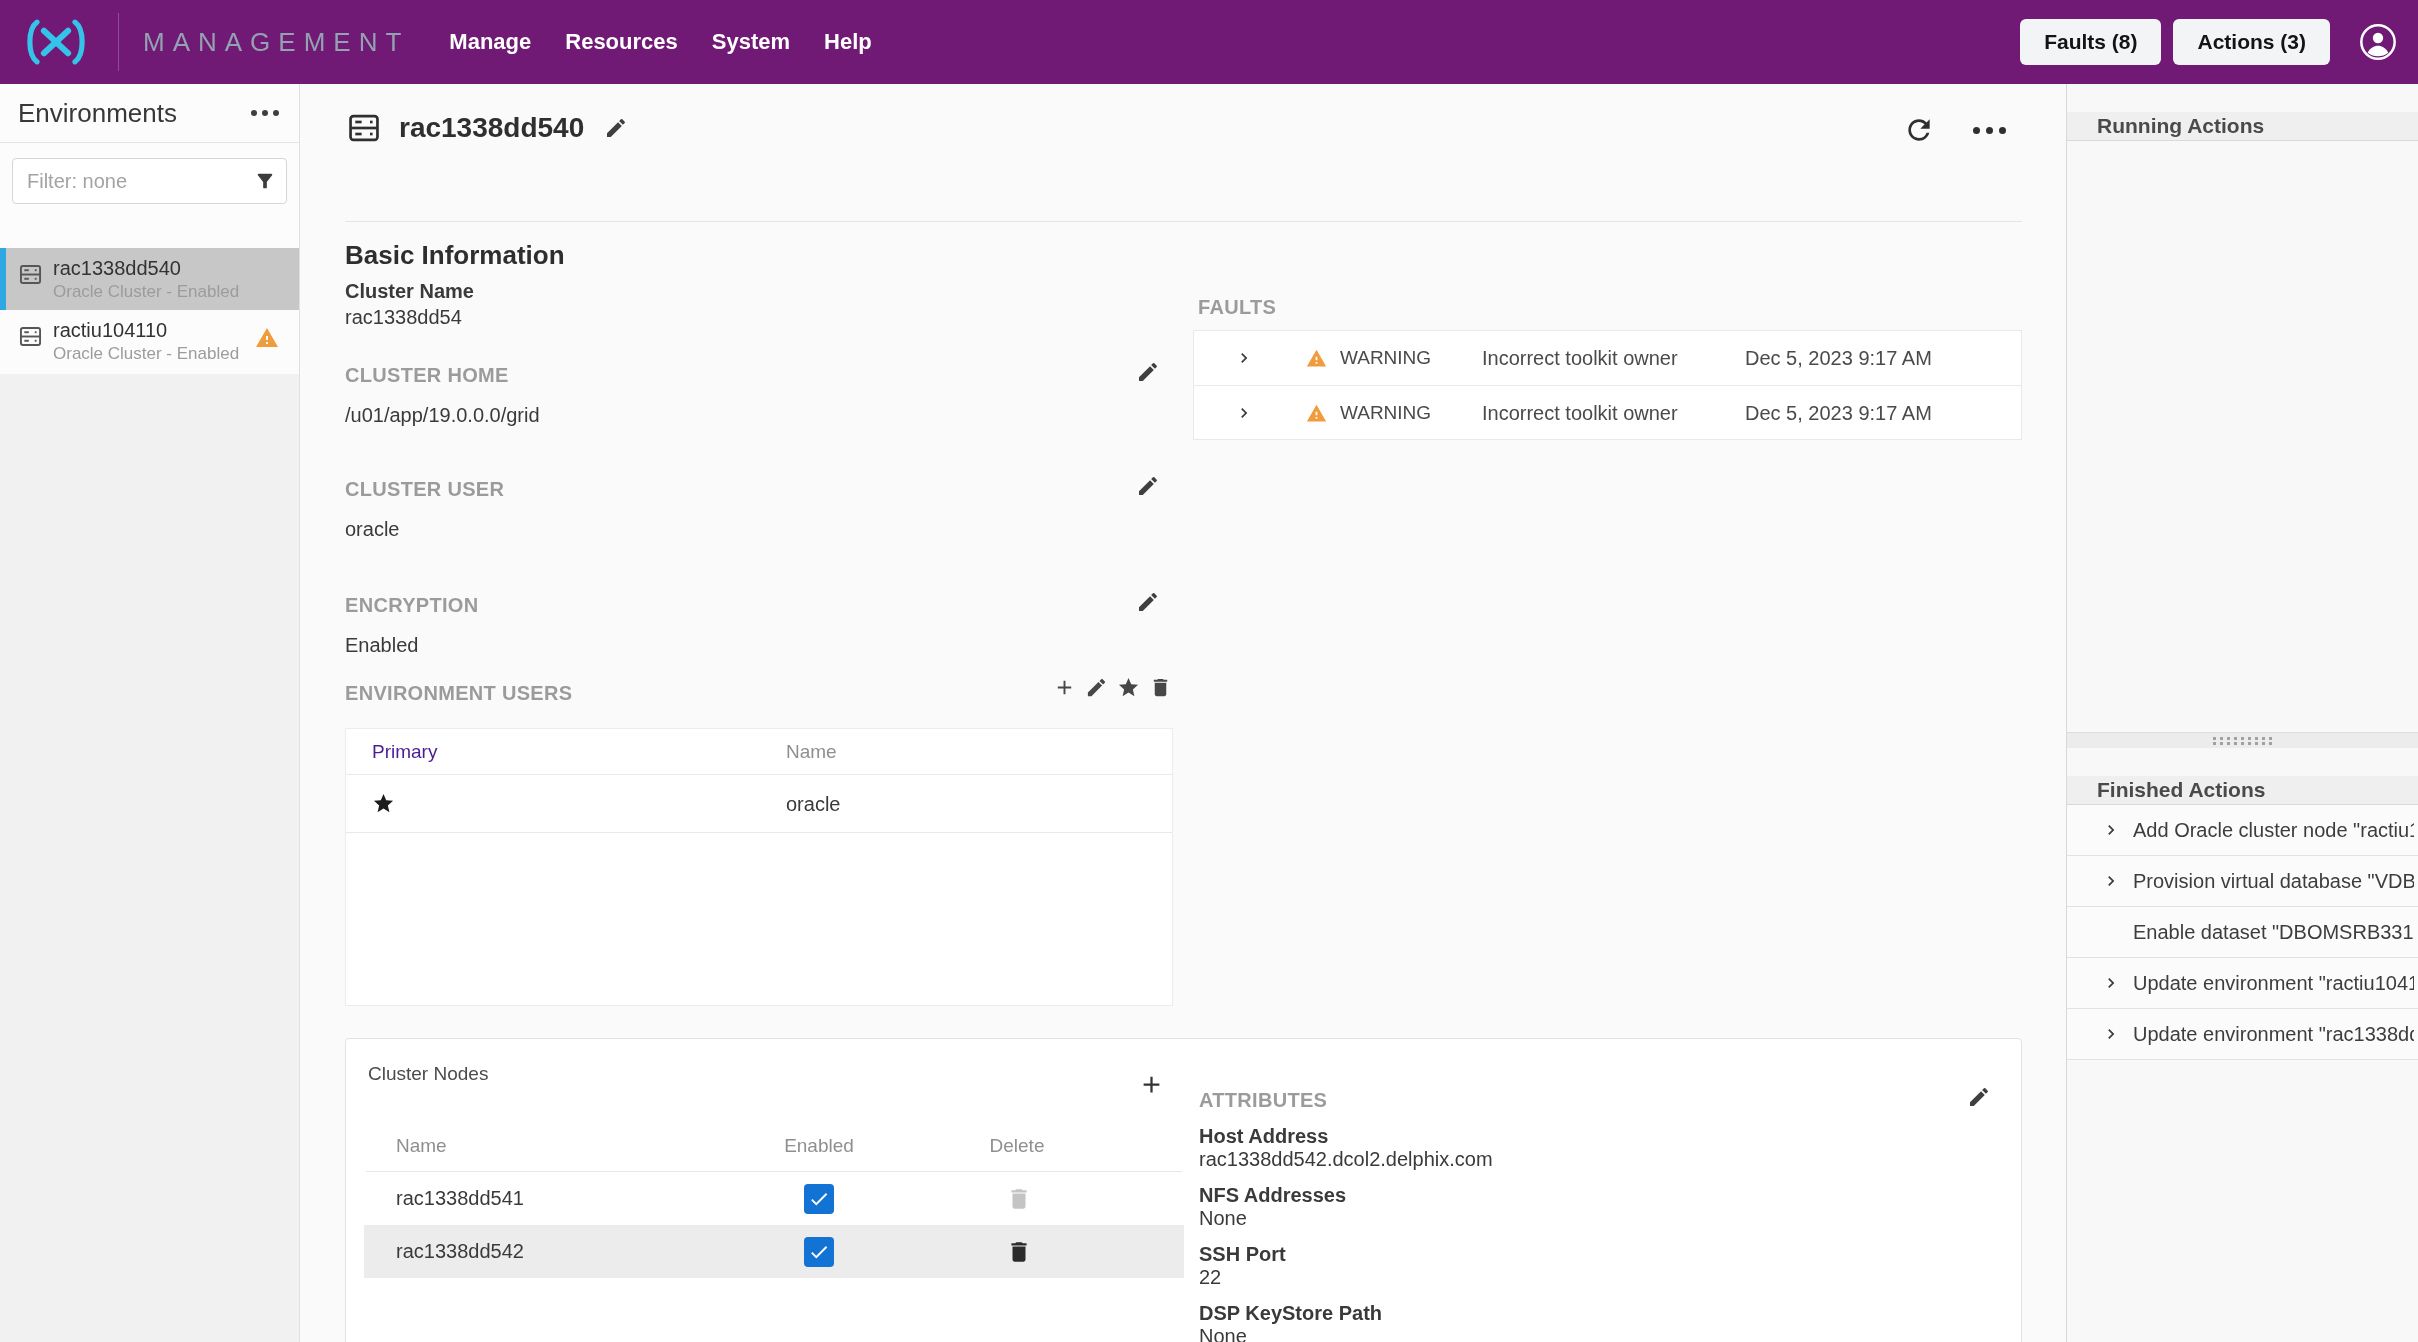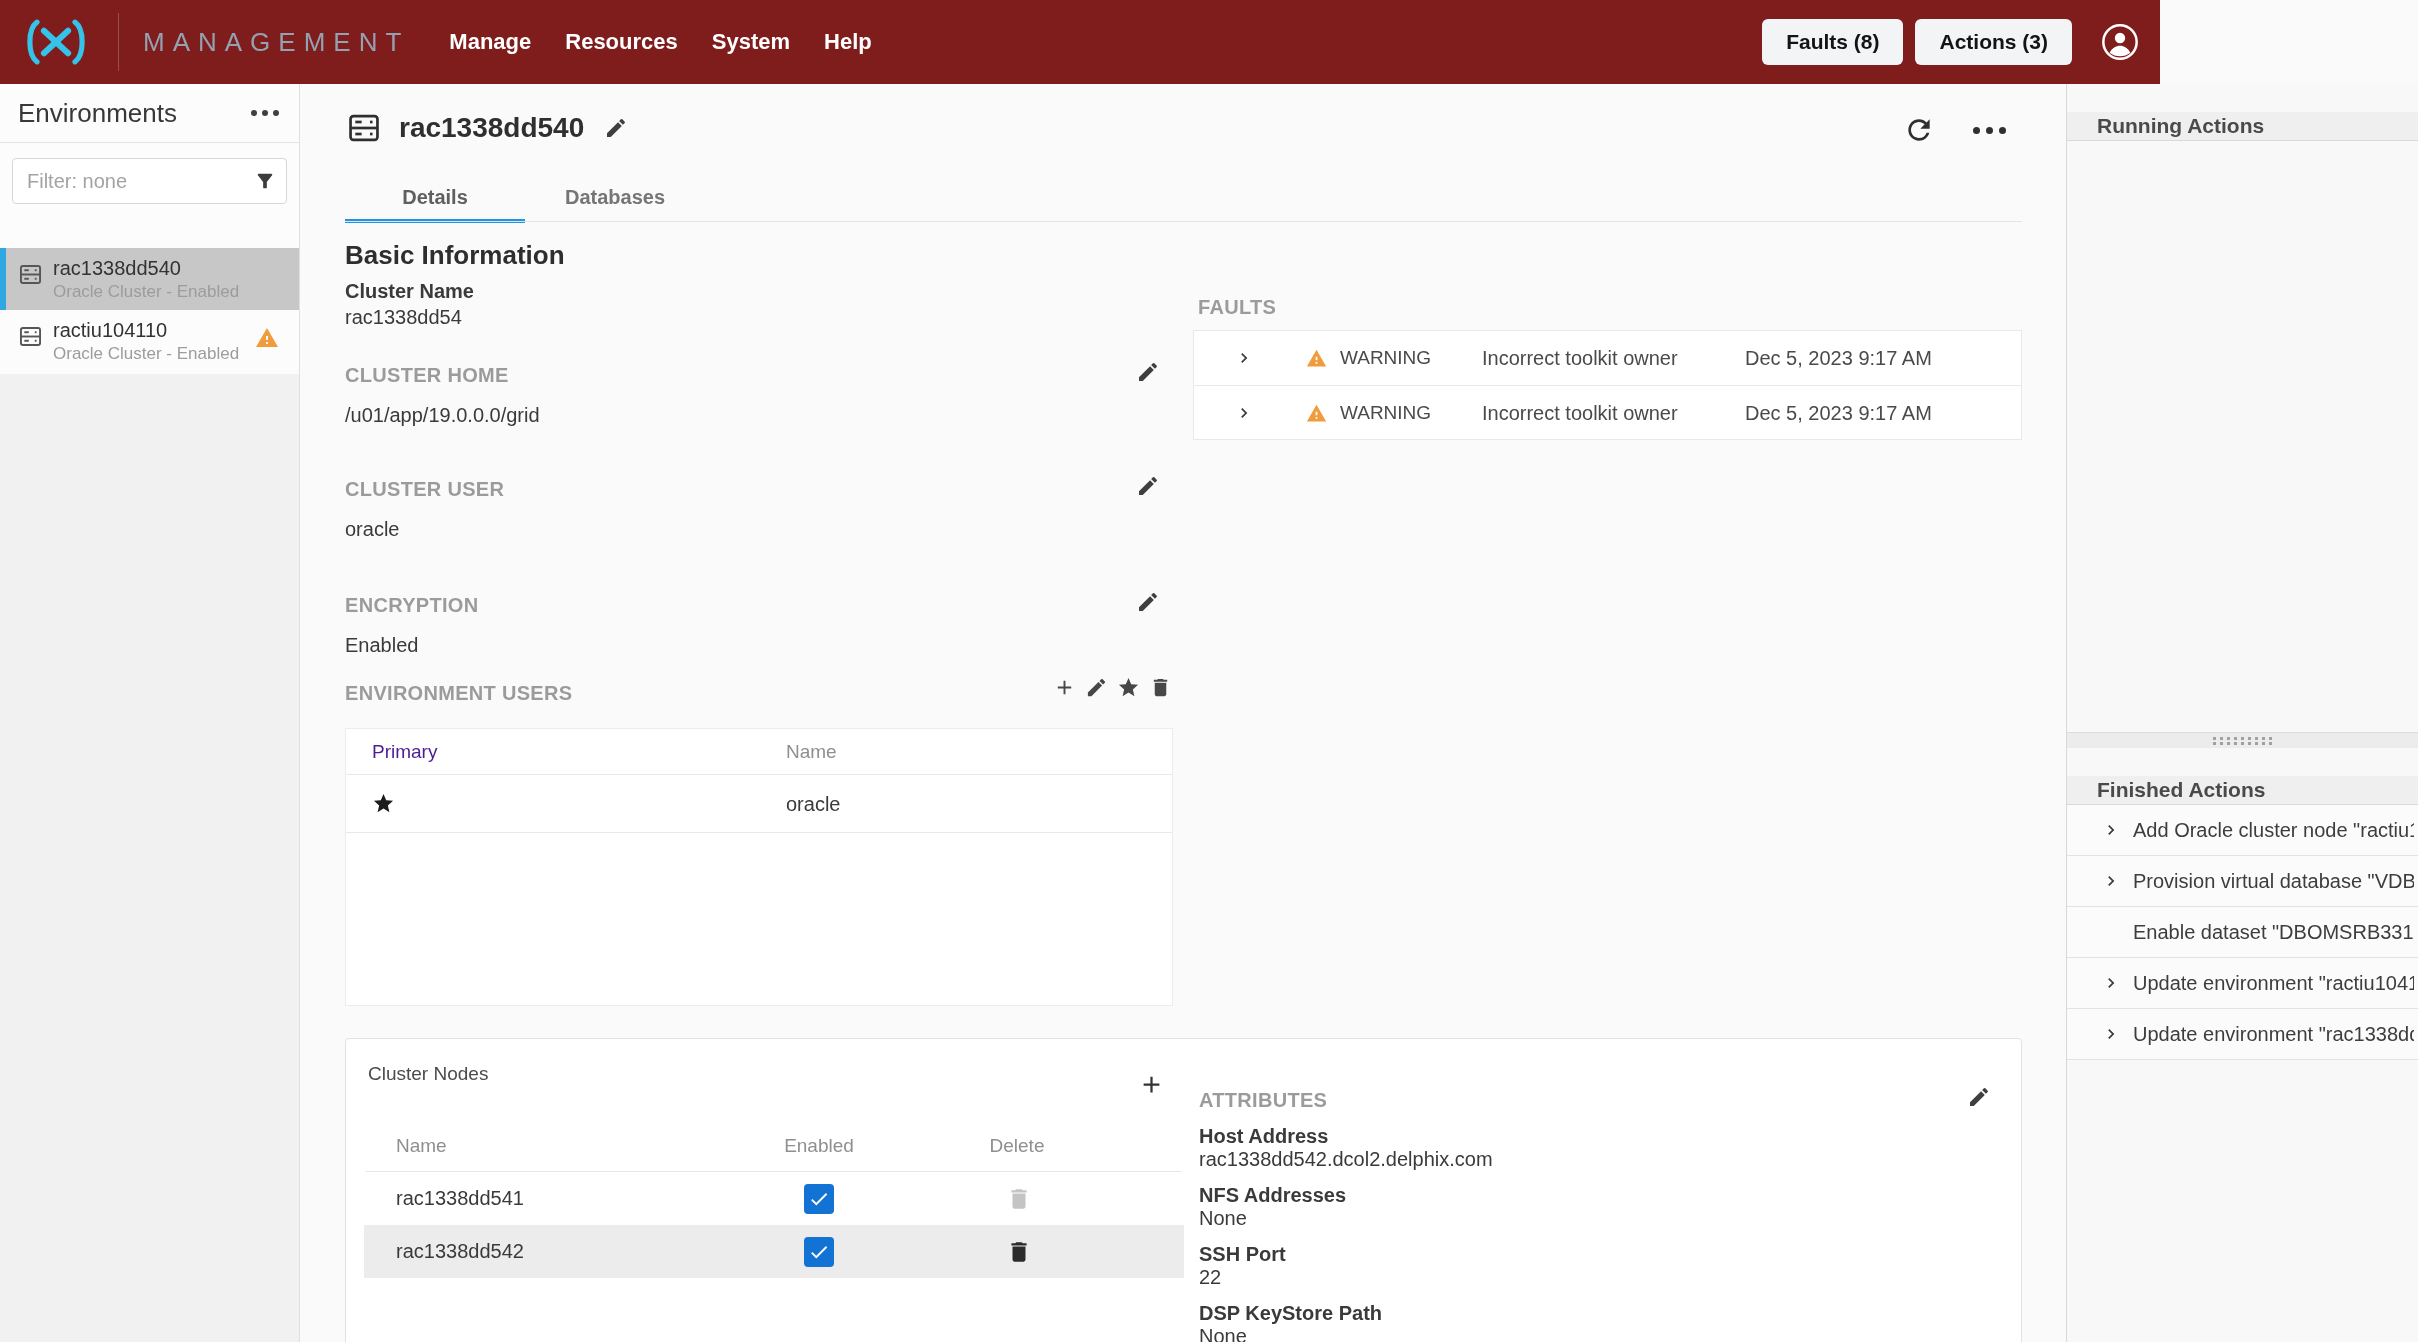"MANAGEMENT" .topbar { background: #7f1d1d -> #701a75; width: 2160px -> 2418px }
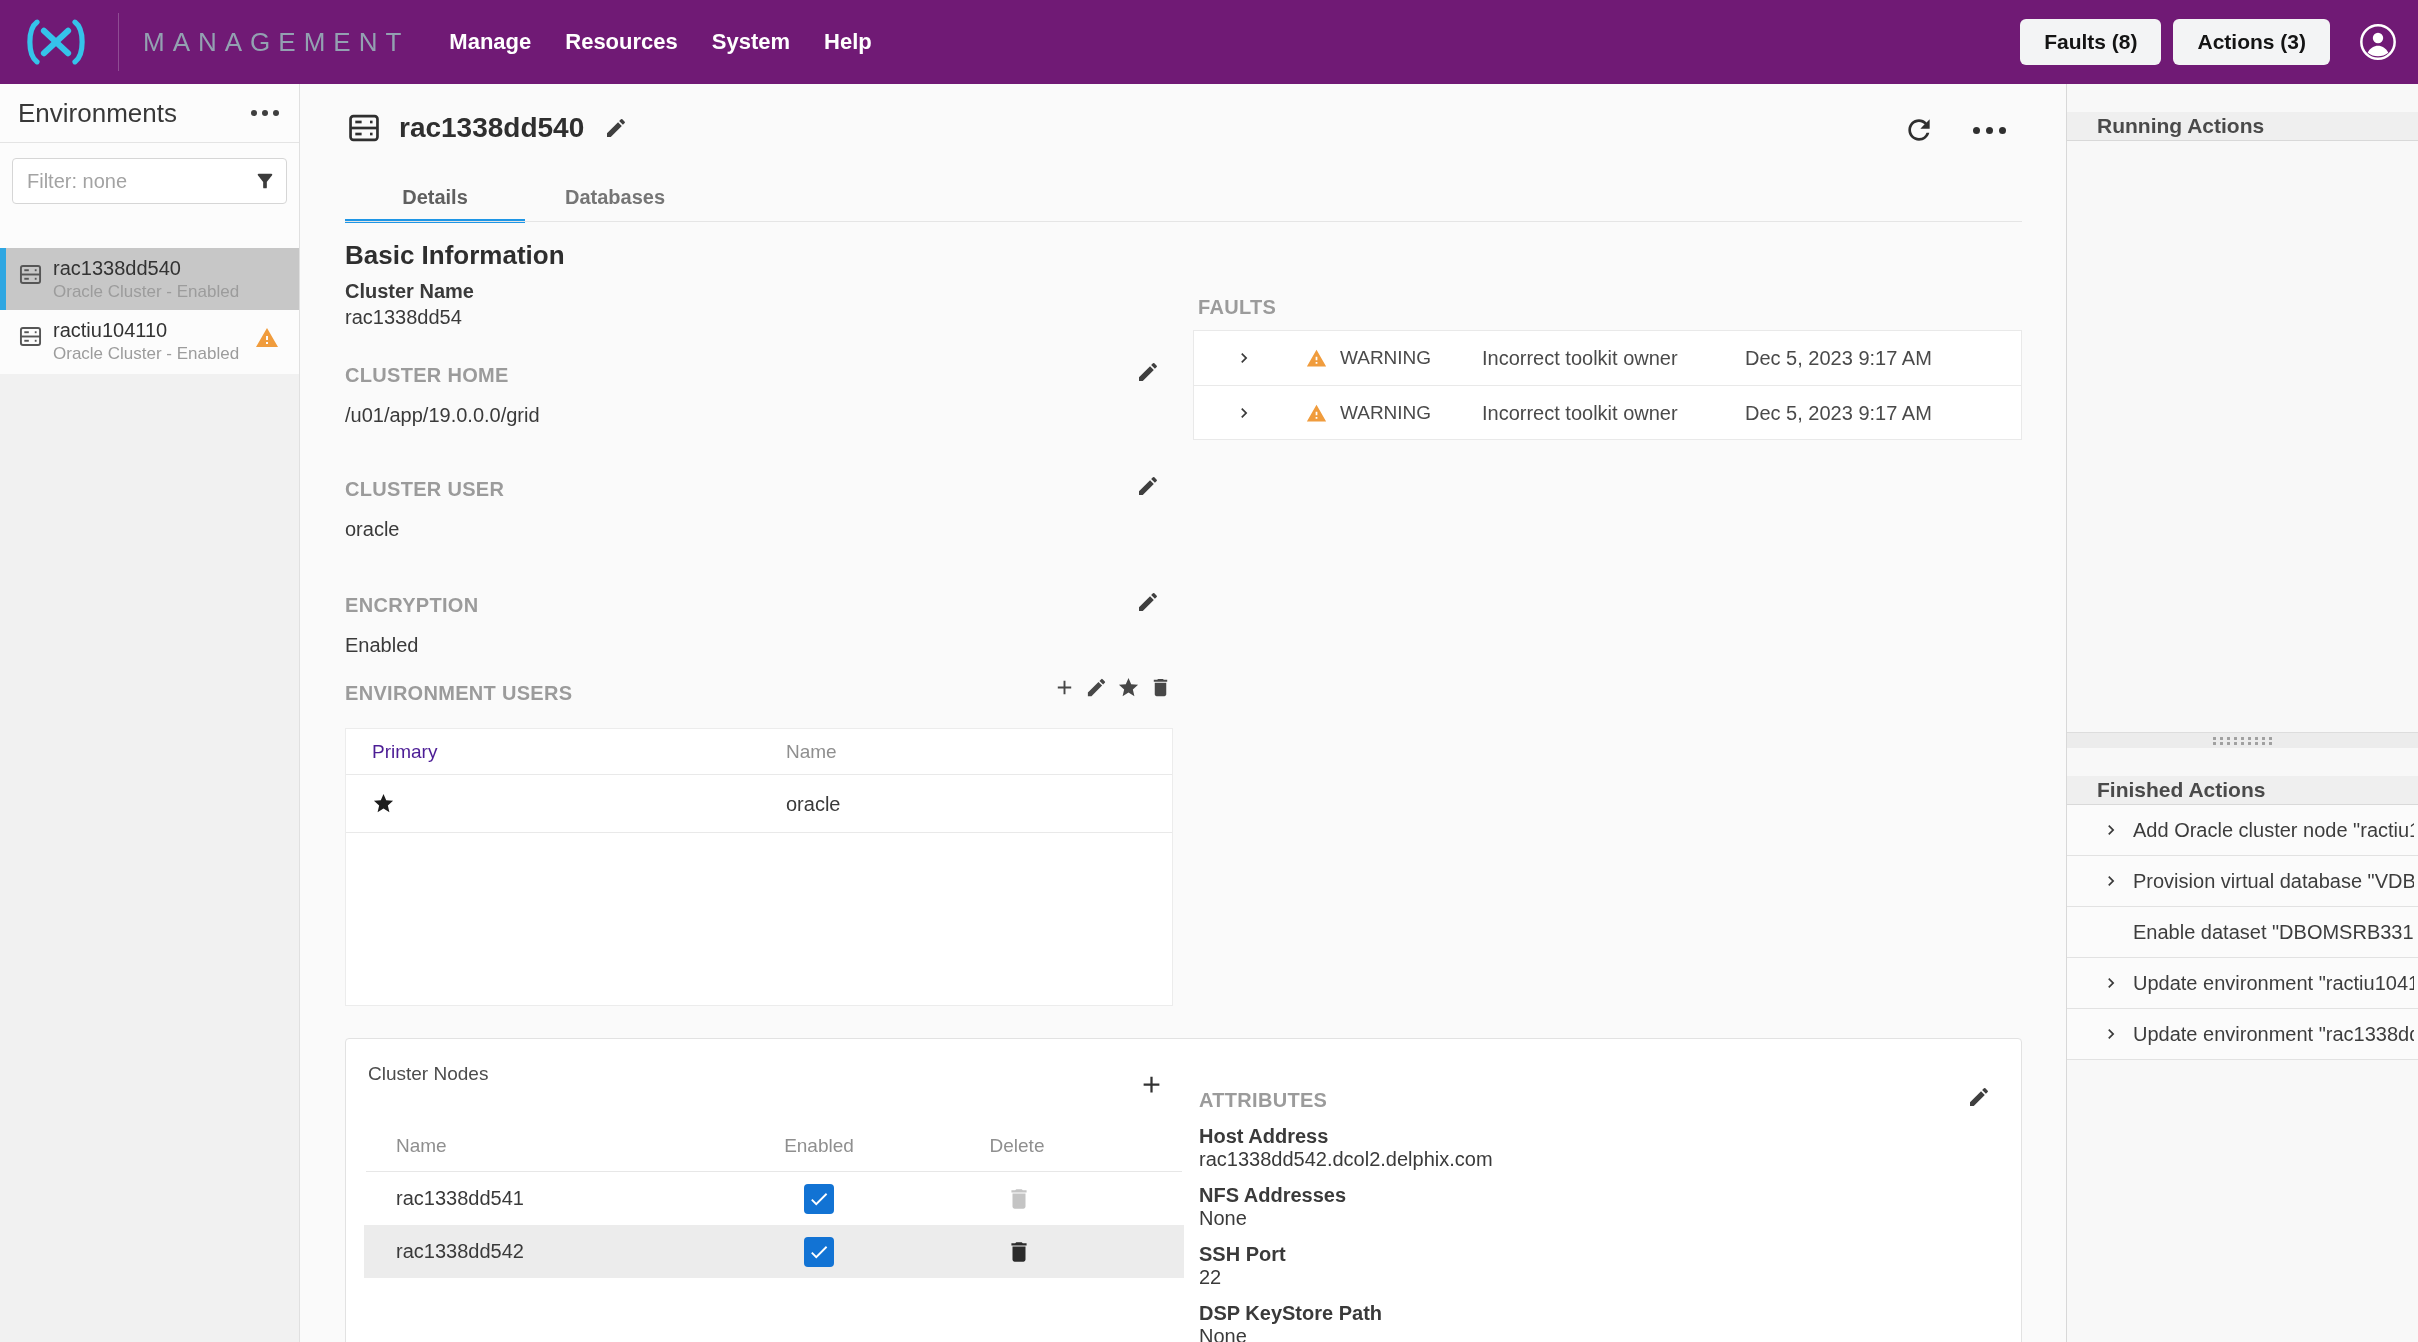"Details" div.tabs { html: <div> <div> <span>Details</span> </div> <div> <span>Databases</span> </div> </div> -> none }
